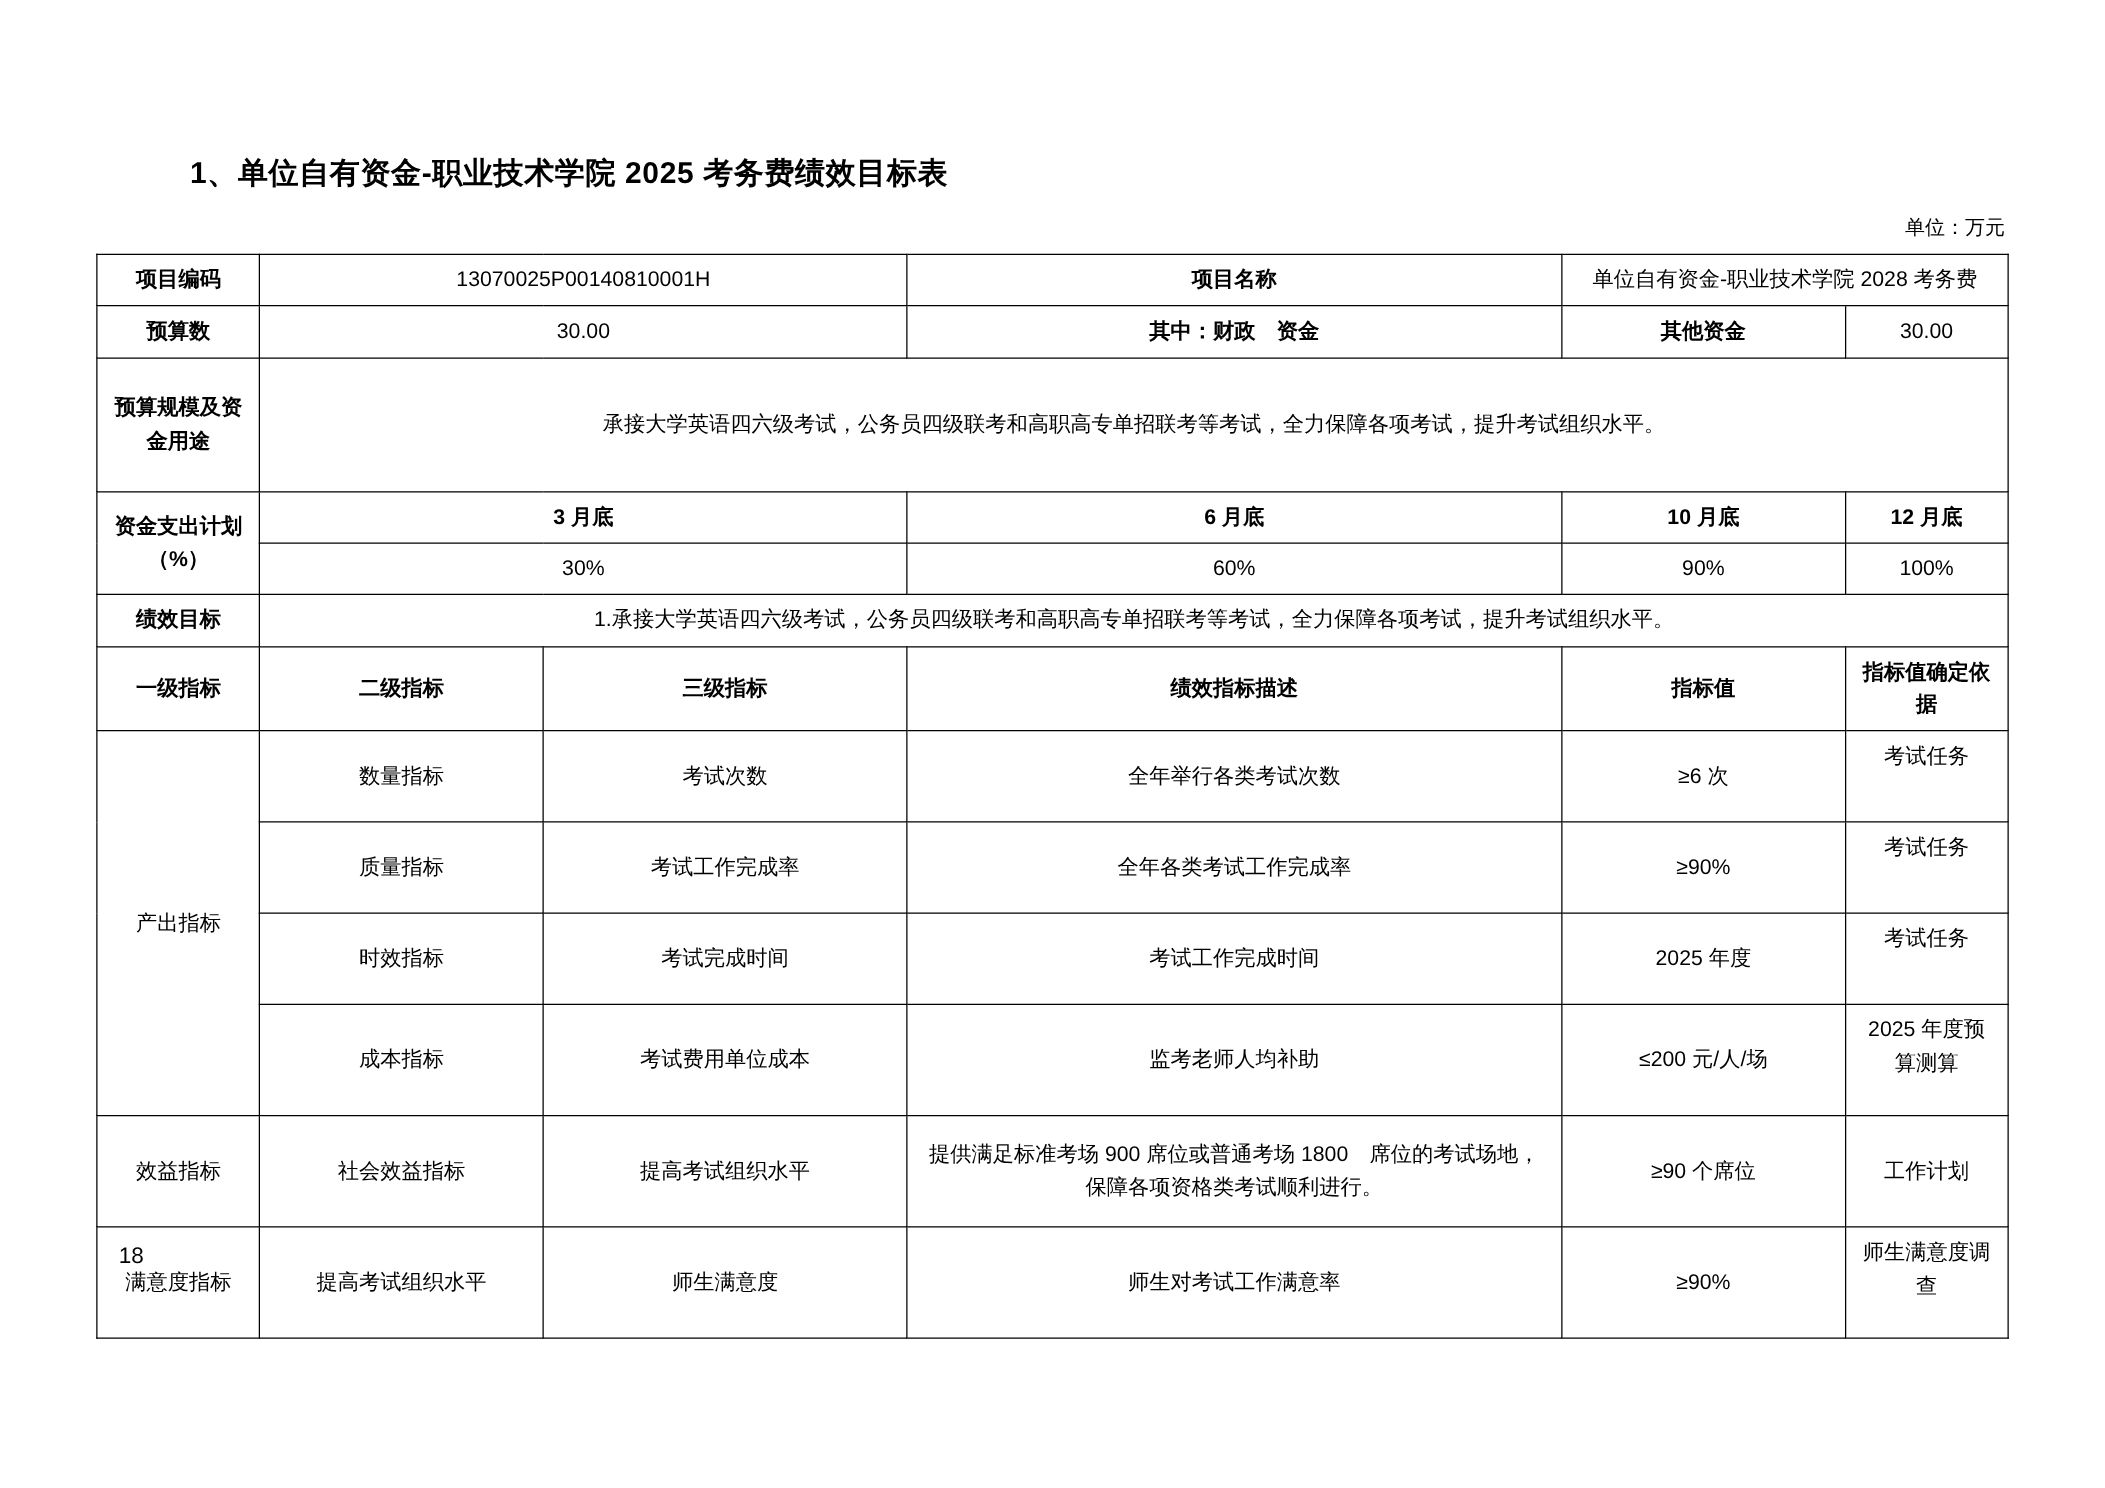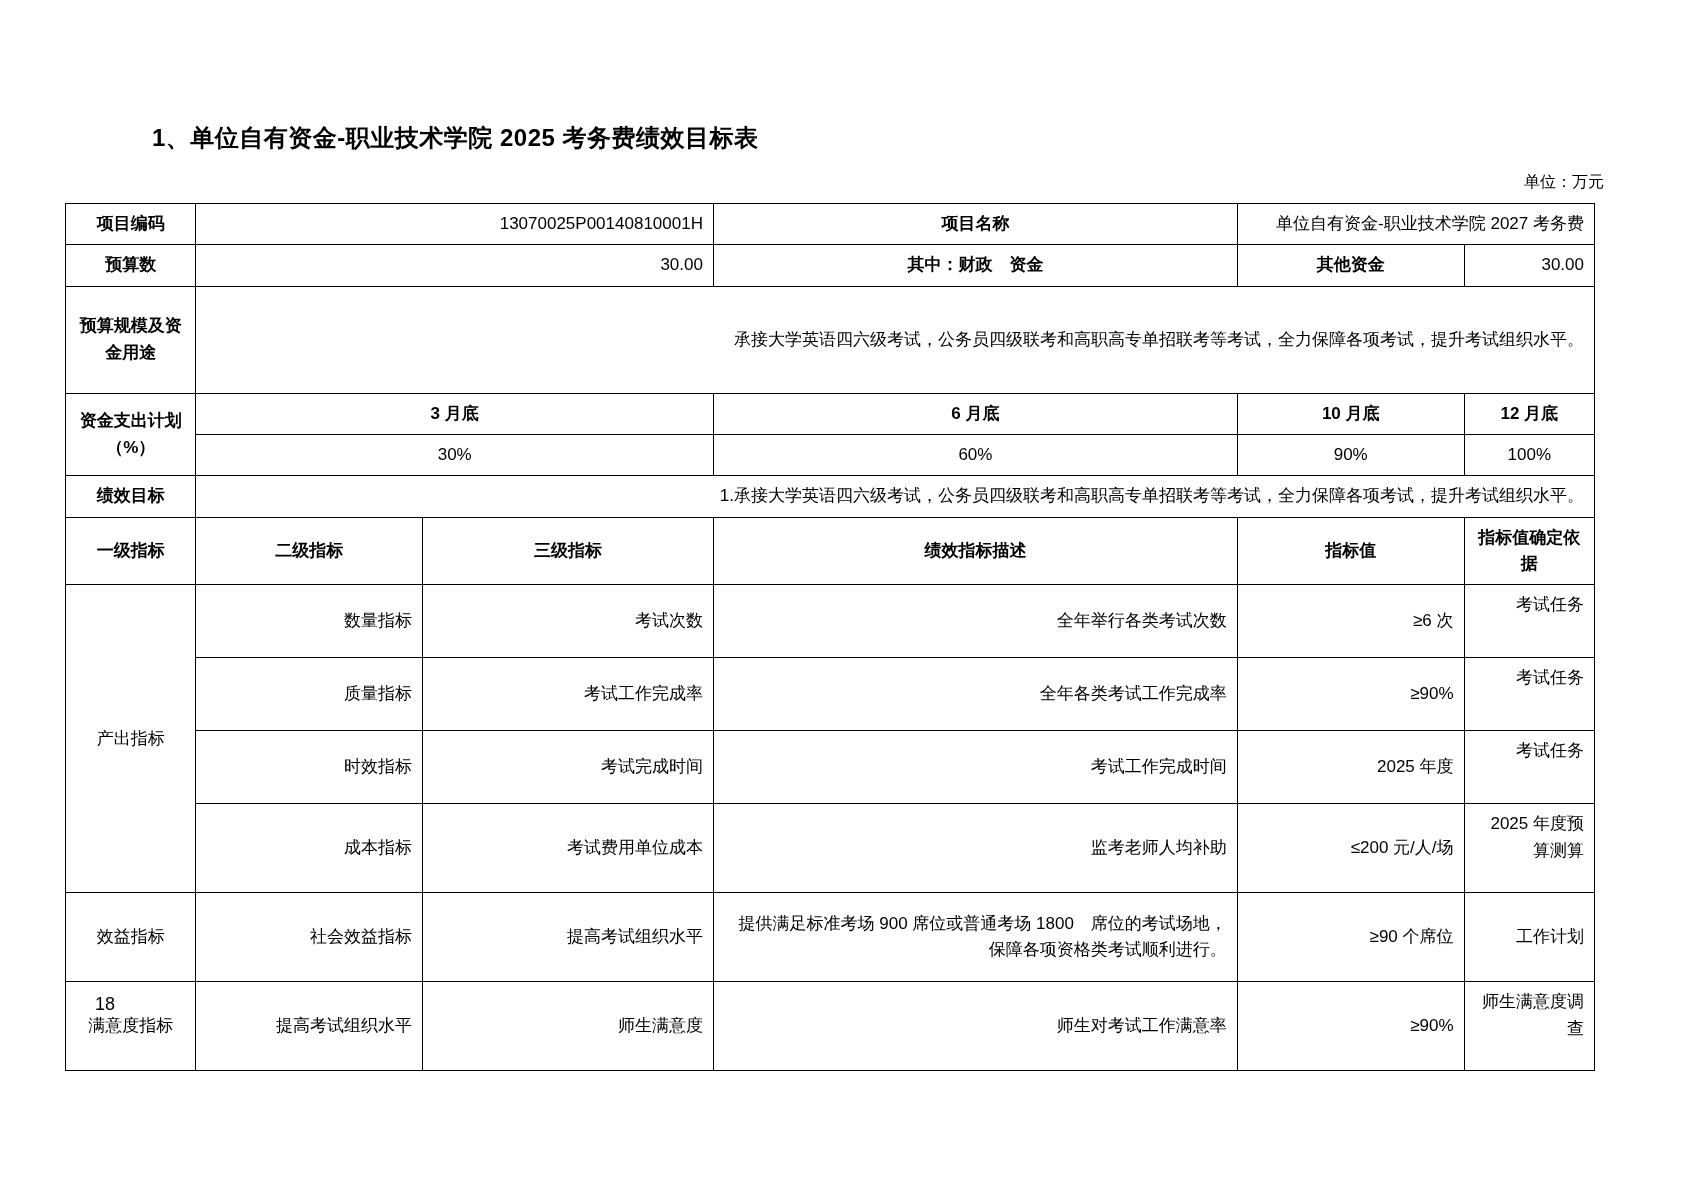"项目编码" table.perf { left: 65px -> 77px }
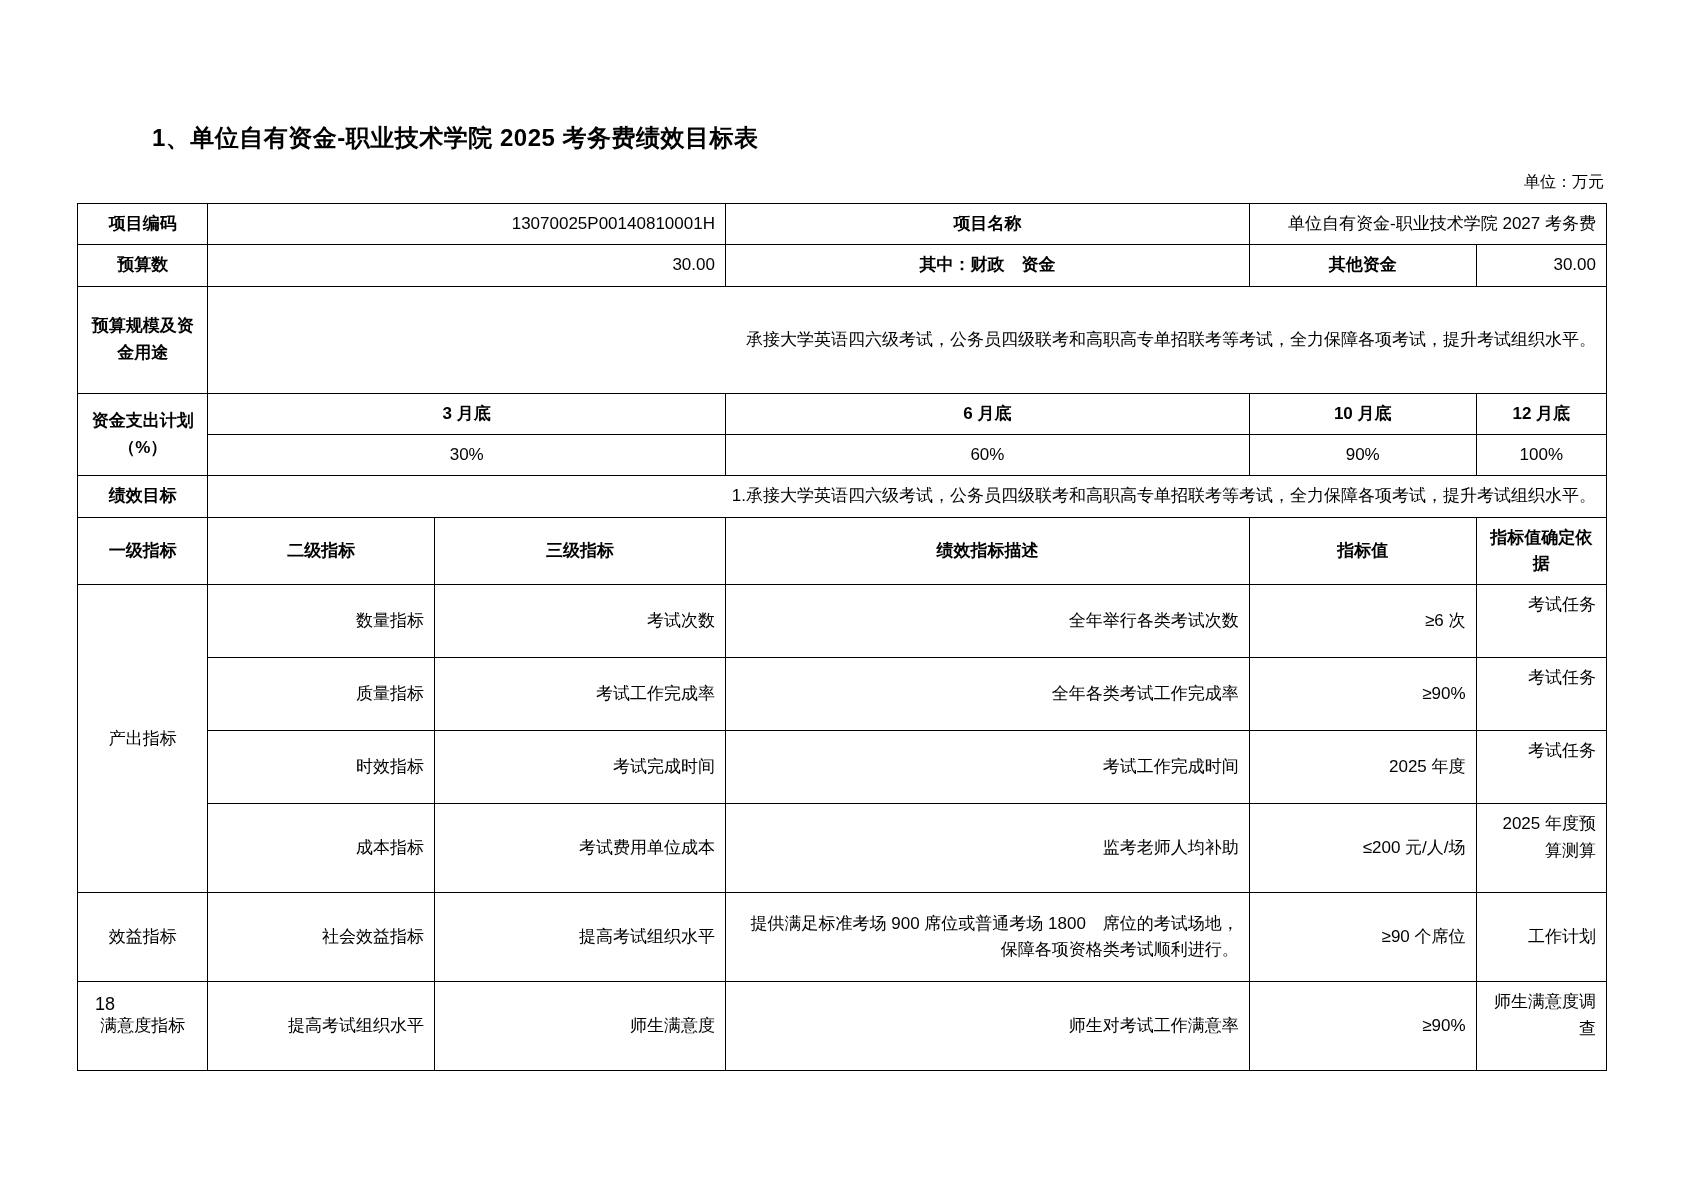"13070025P00140810001H" .l { text-align: right -> center }
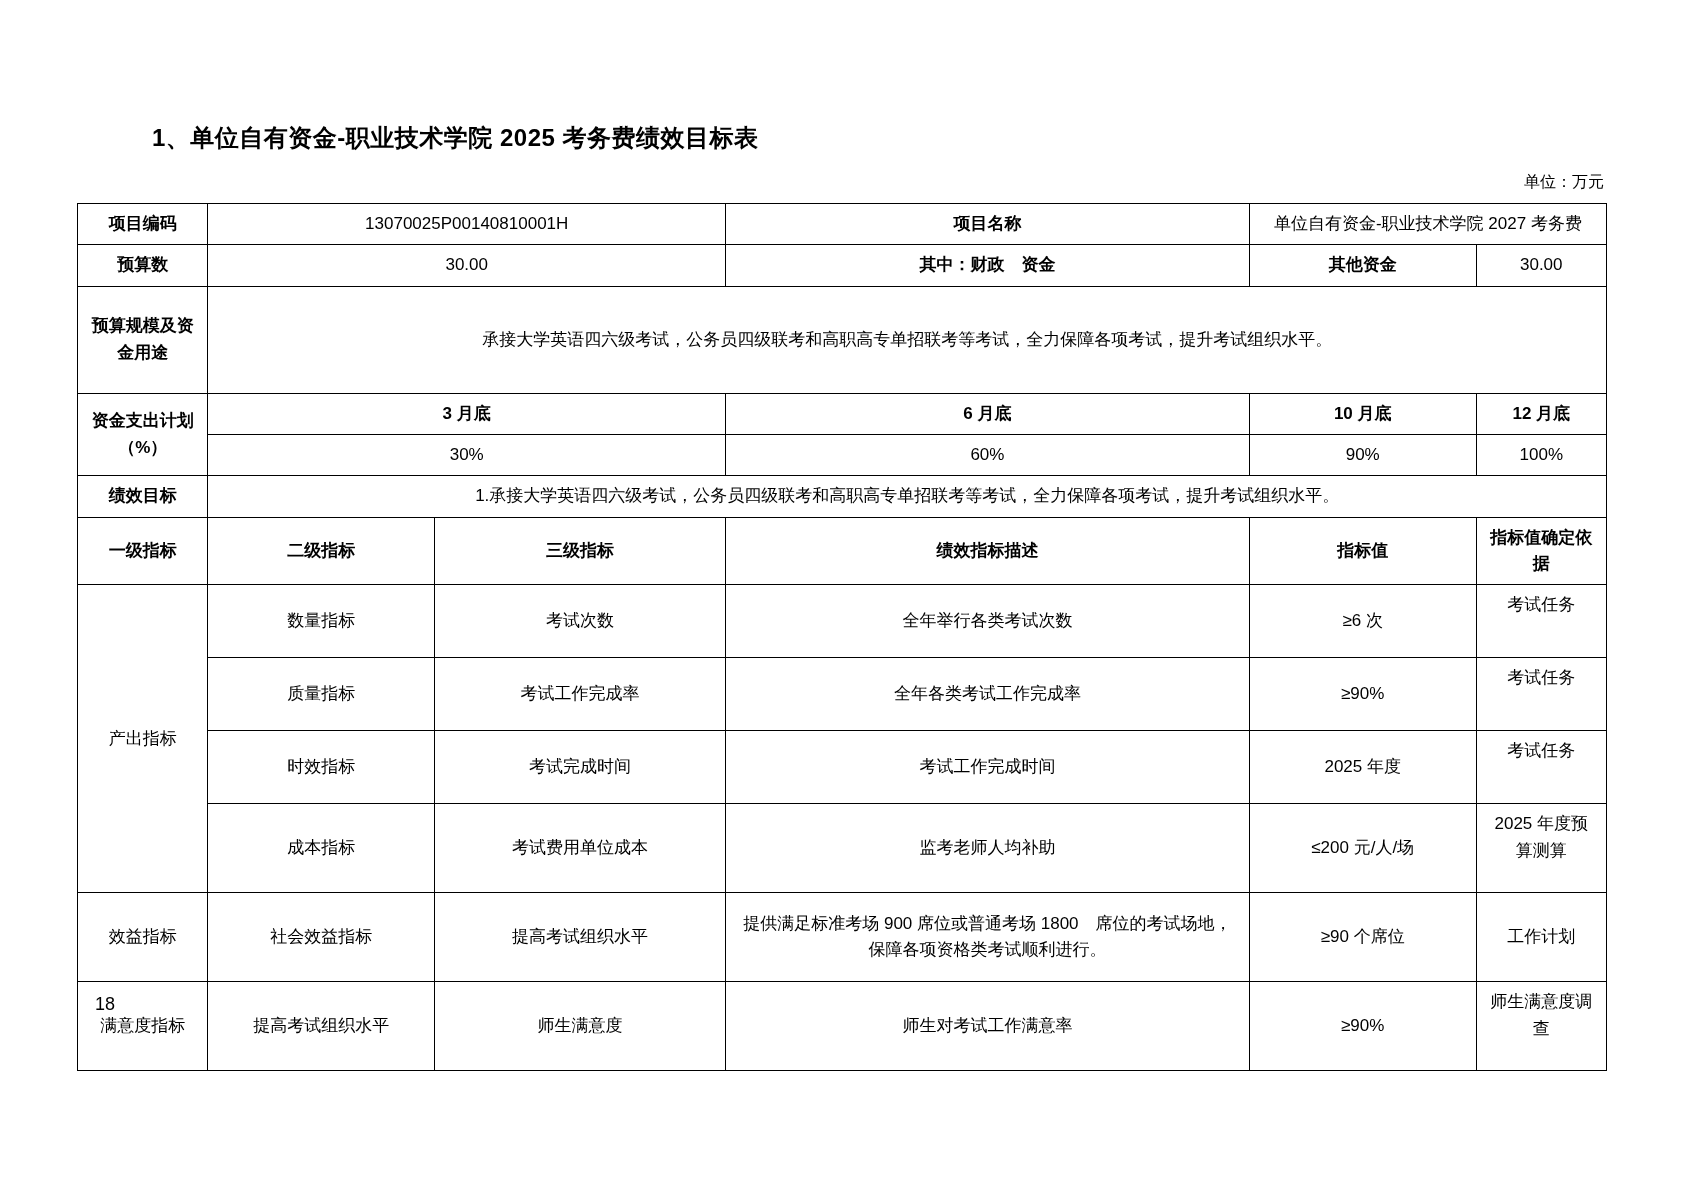"单位自有资金-职业技术学院 2027 考务费" td.l { text: 2027 -> 2028 }
